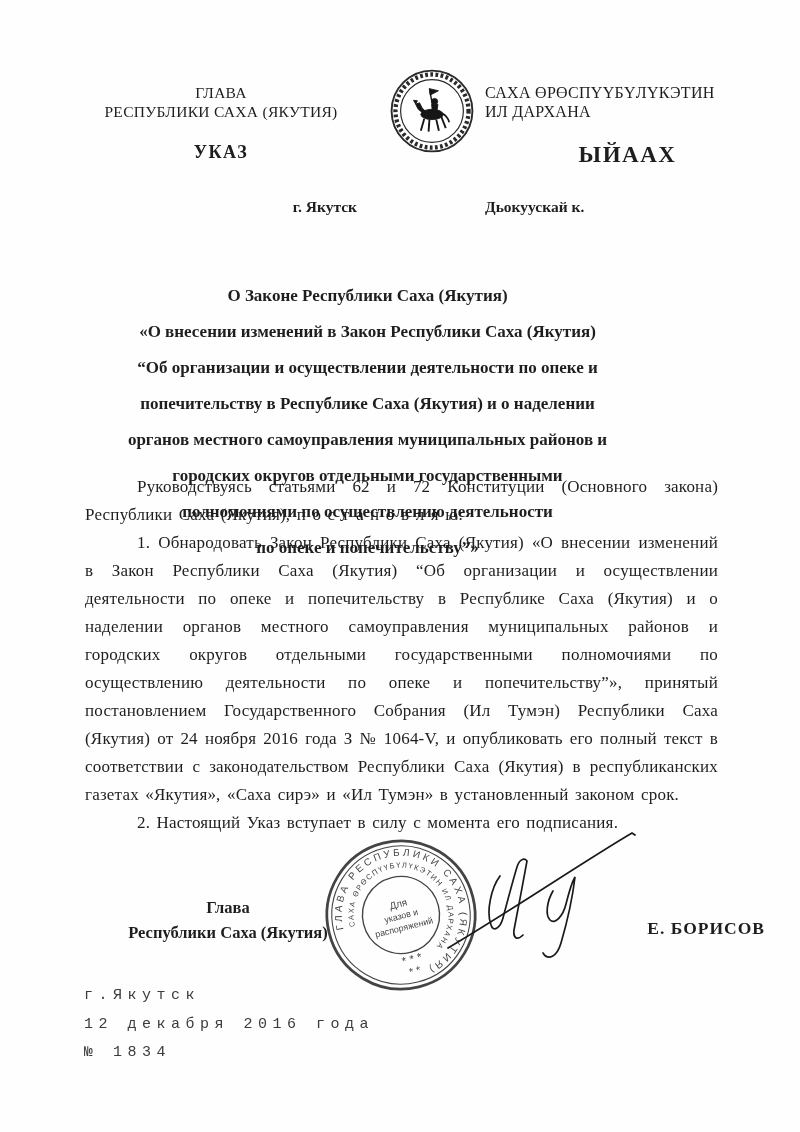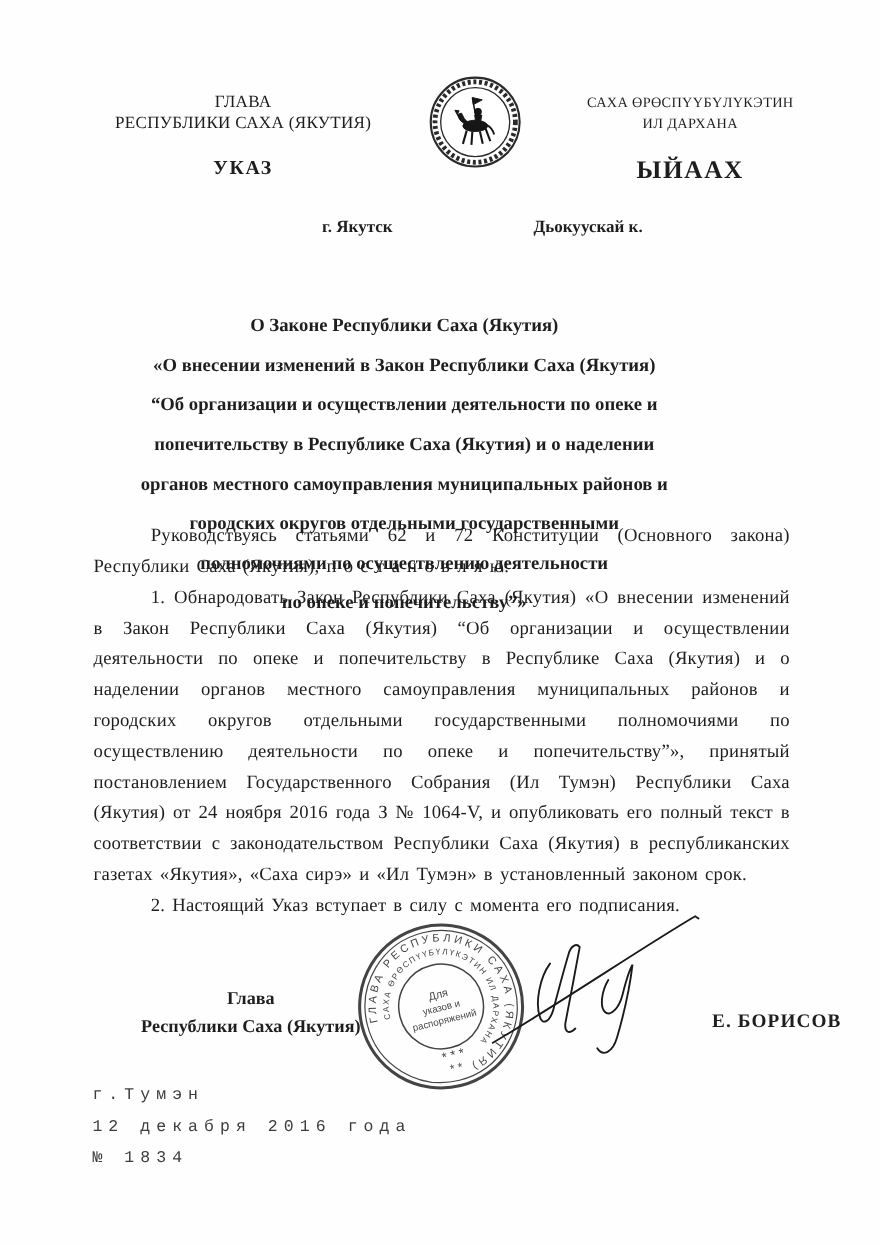"САХА ӨРӨСПҮҮБҮЛҮКЭТИН" .org-right { font-size: 13px -> 16px; text-align: center -> none }
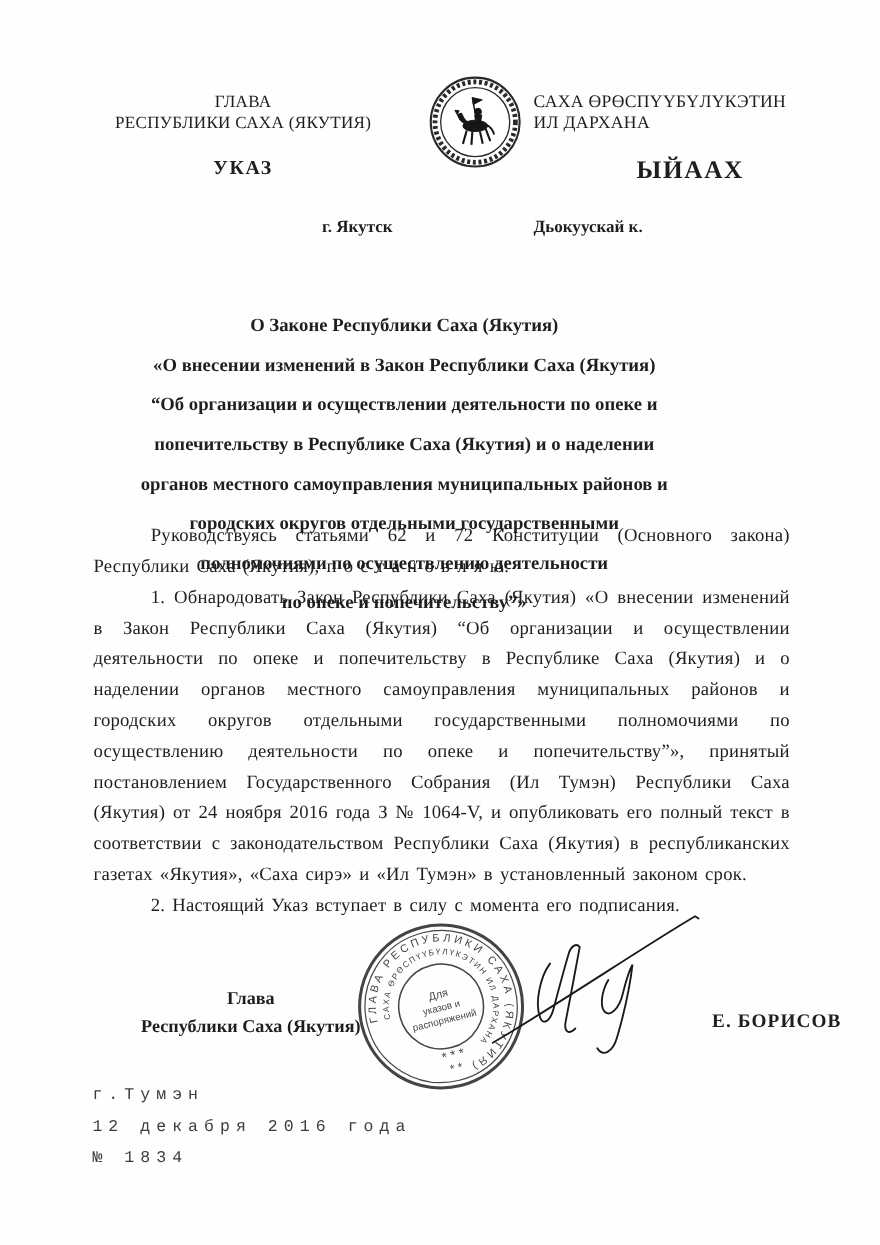"г.Тумэн" div { text: г.Тумэн -> г.Якутск }
